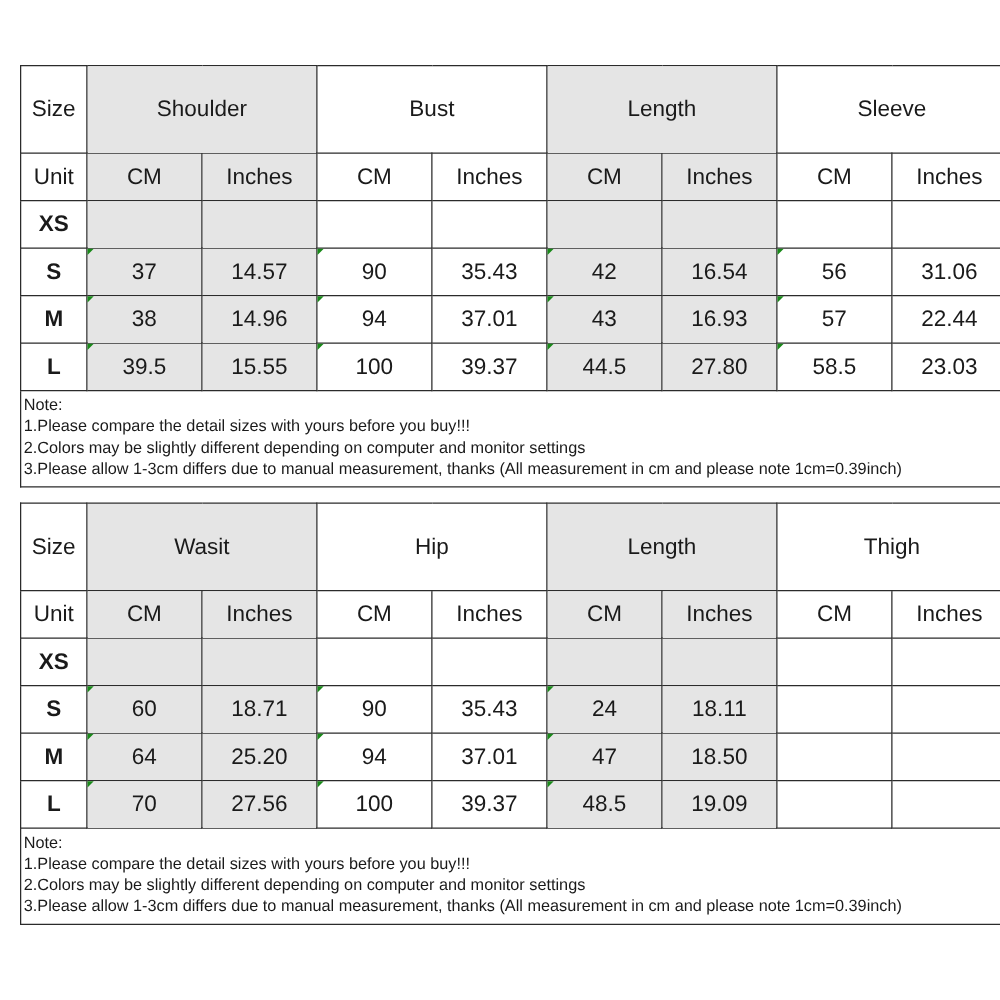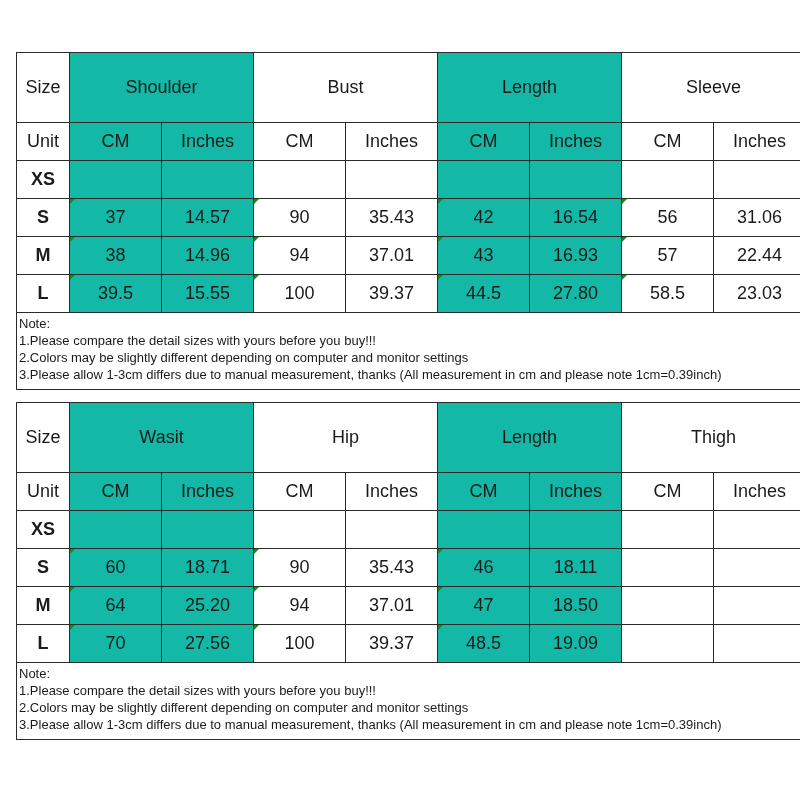"Shoulder" td.gray { background: #14b8a6 -> #e5e5e5 }
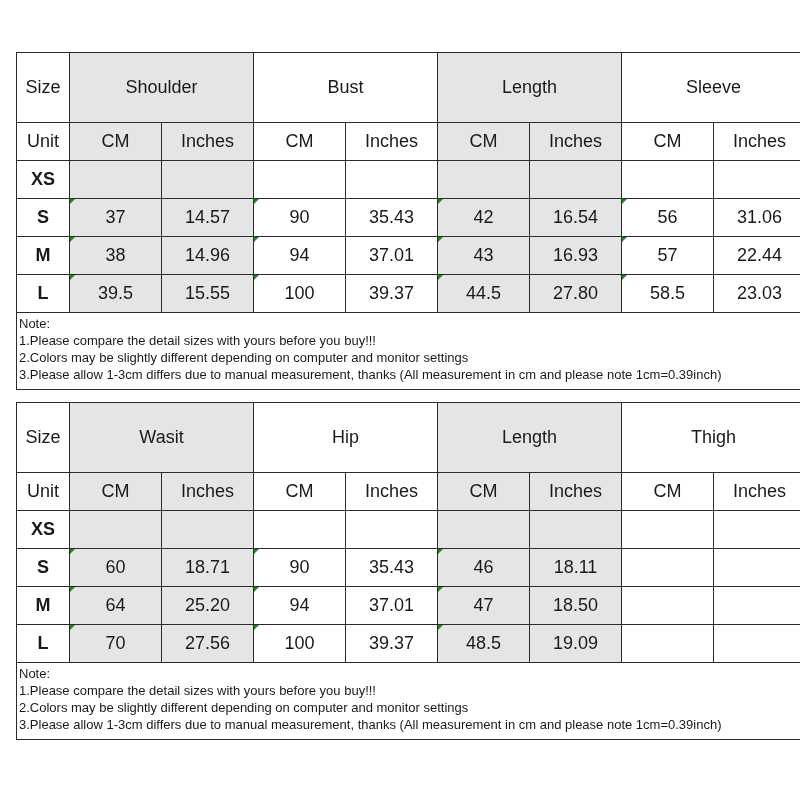"46" td.gray { text: 46 -> 24 }
